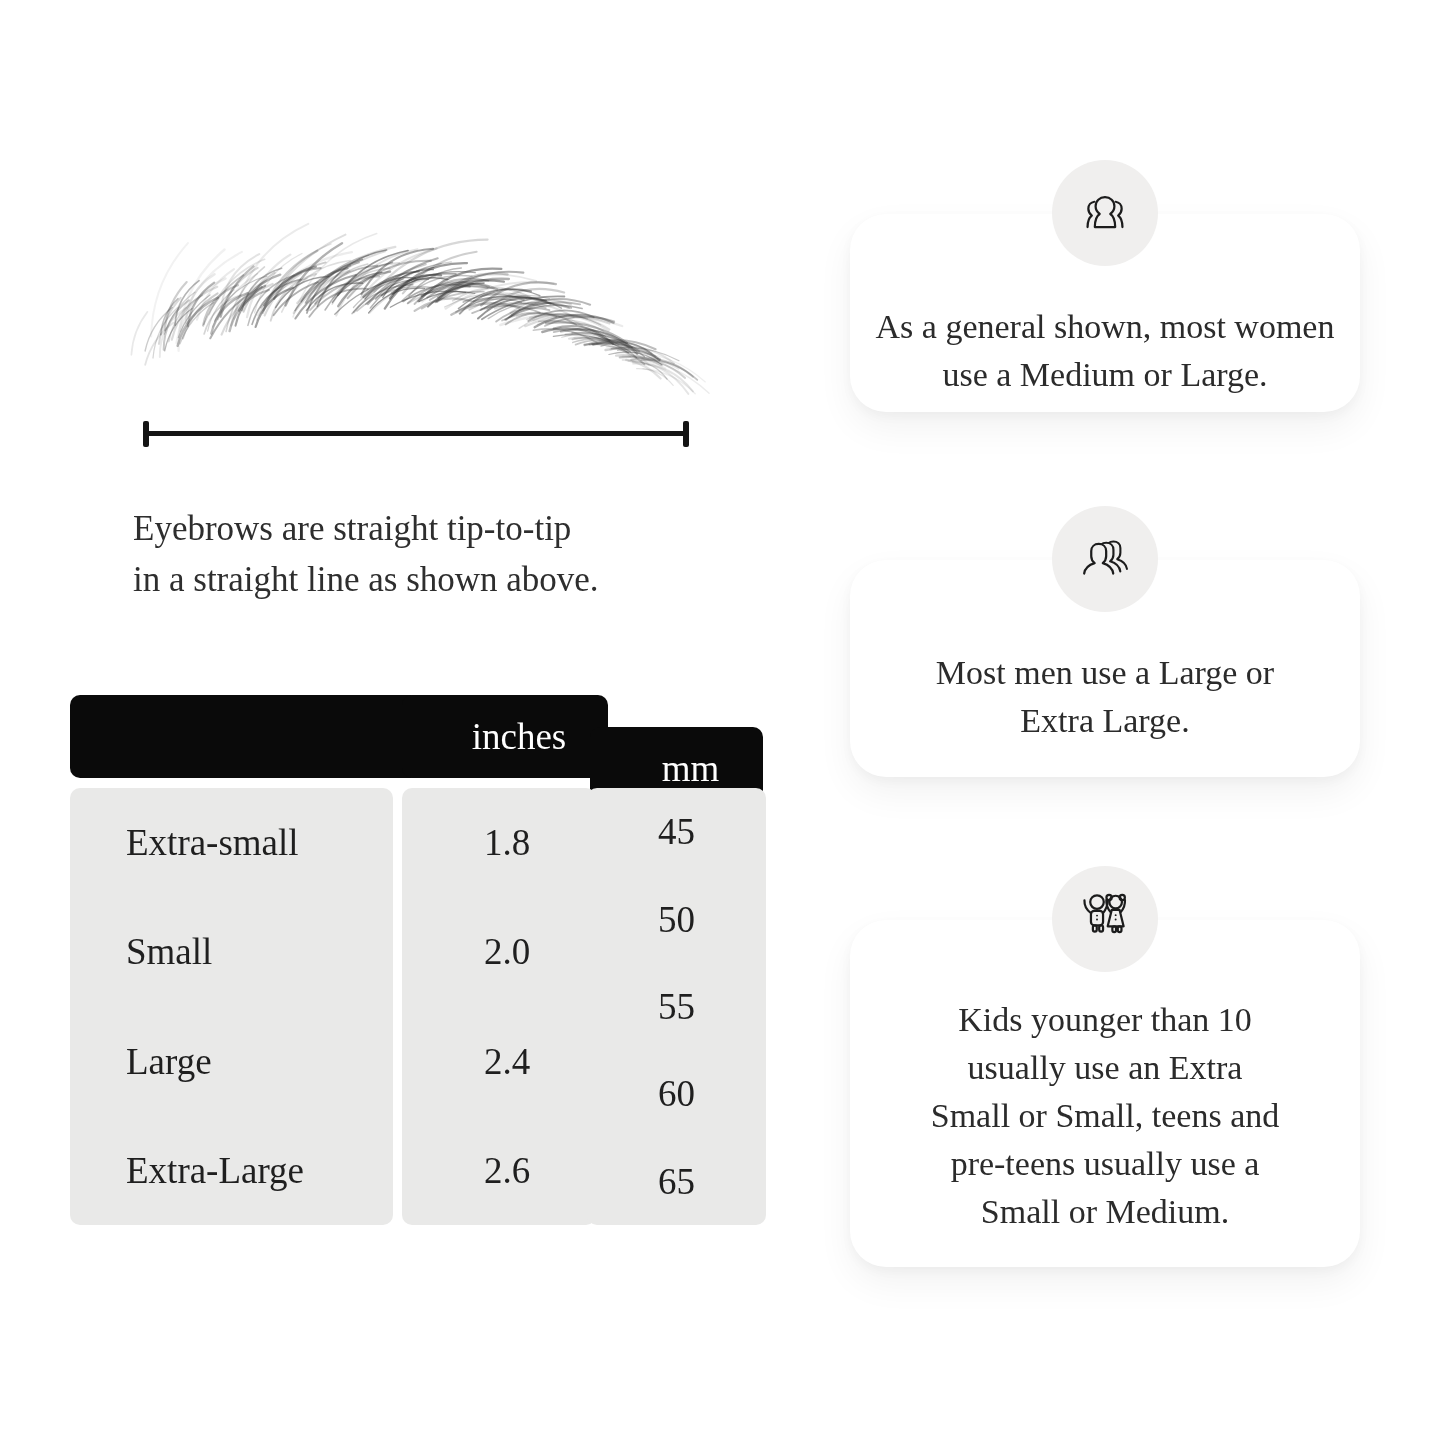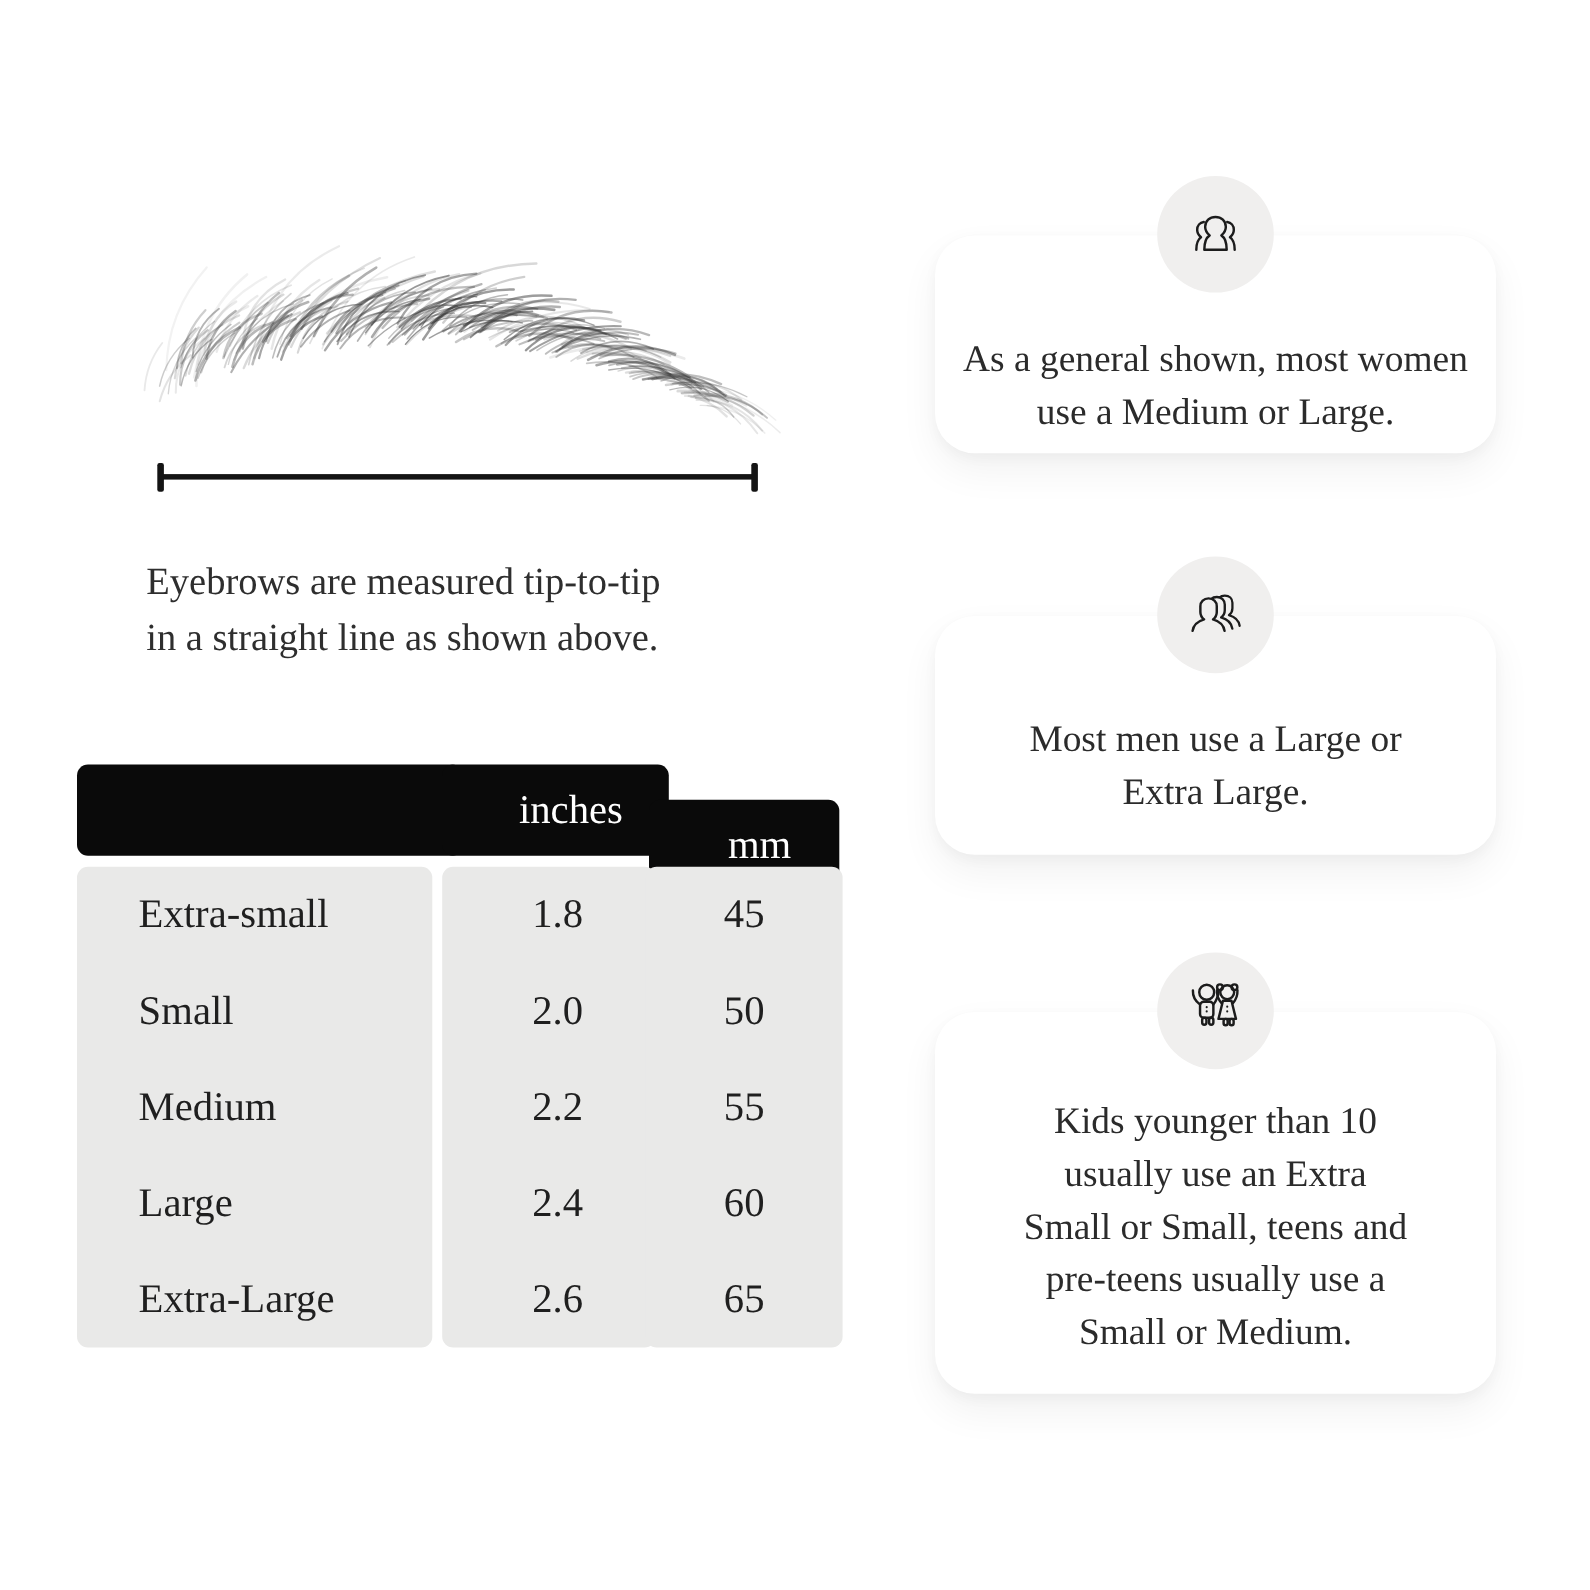"Eyebrows are measured tip-to-tip" div { text: measured -> straight }
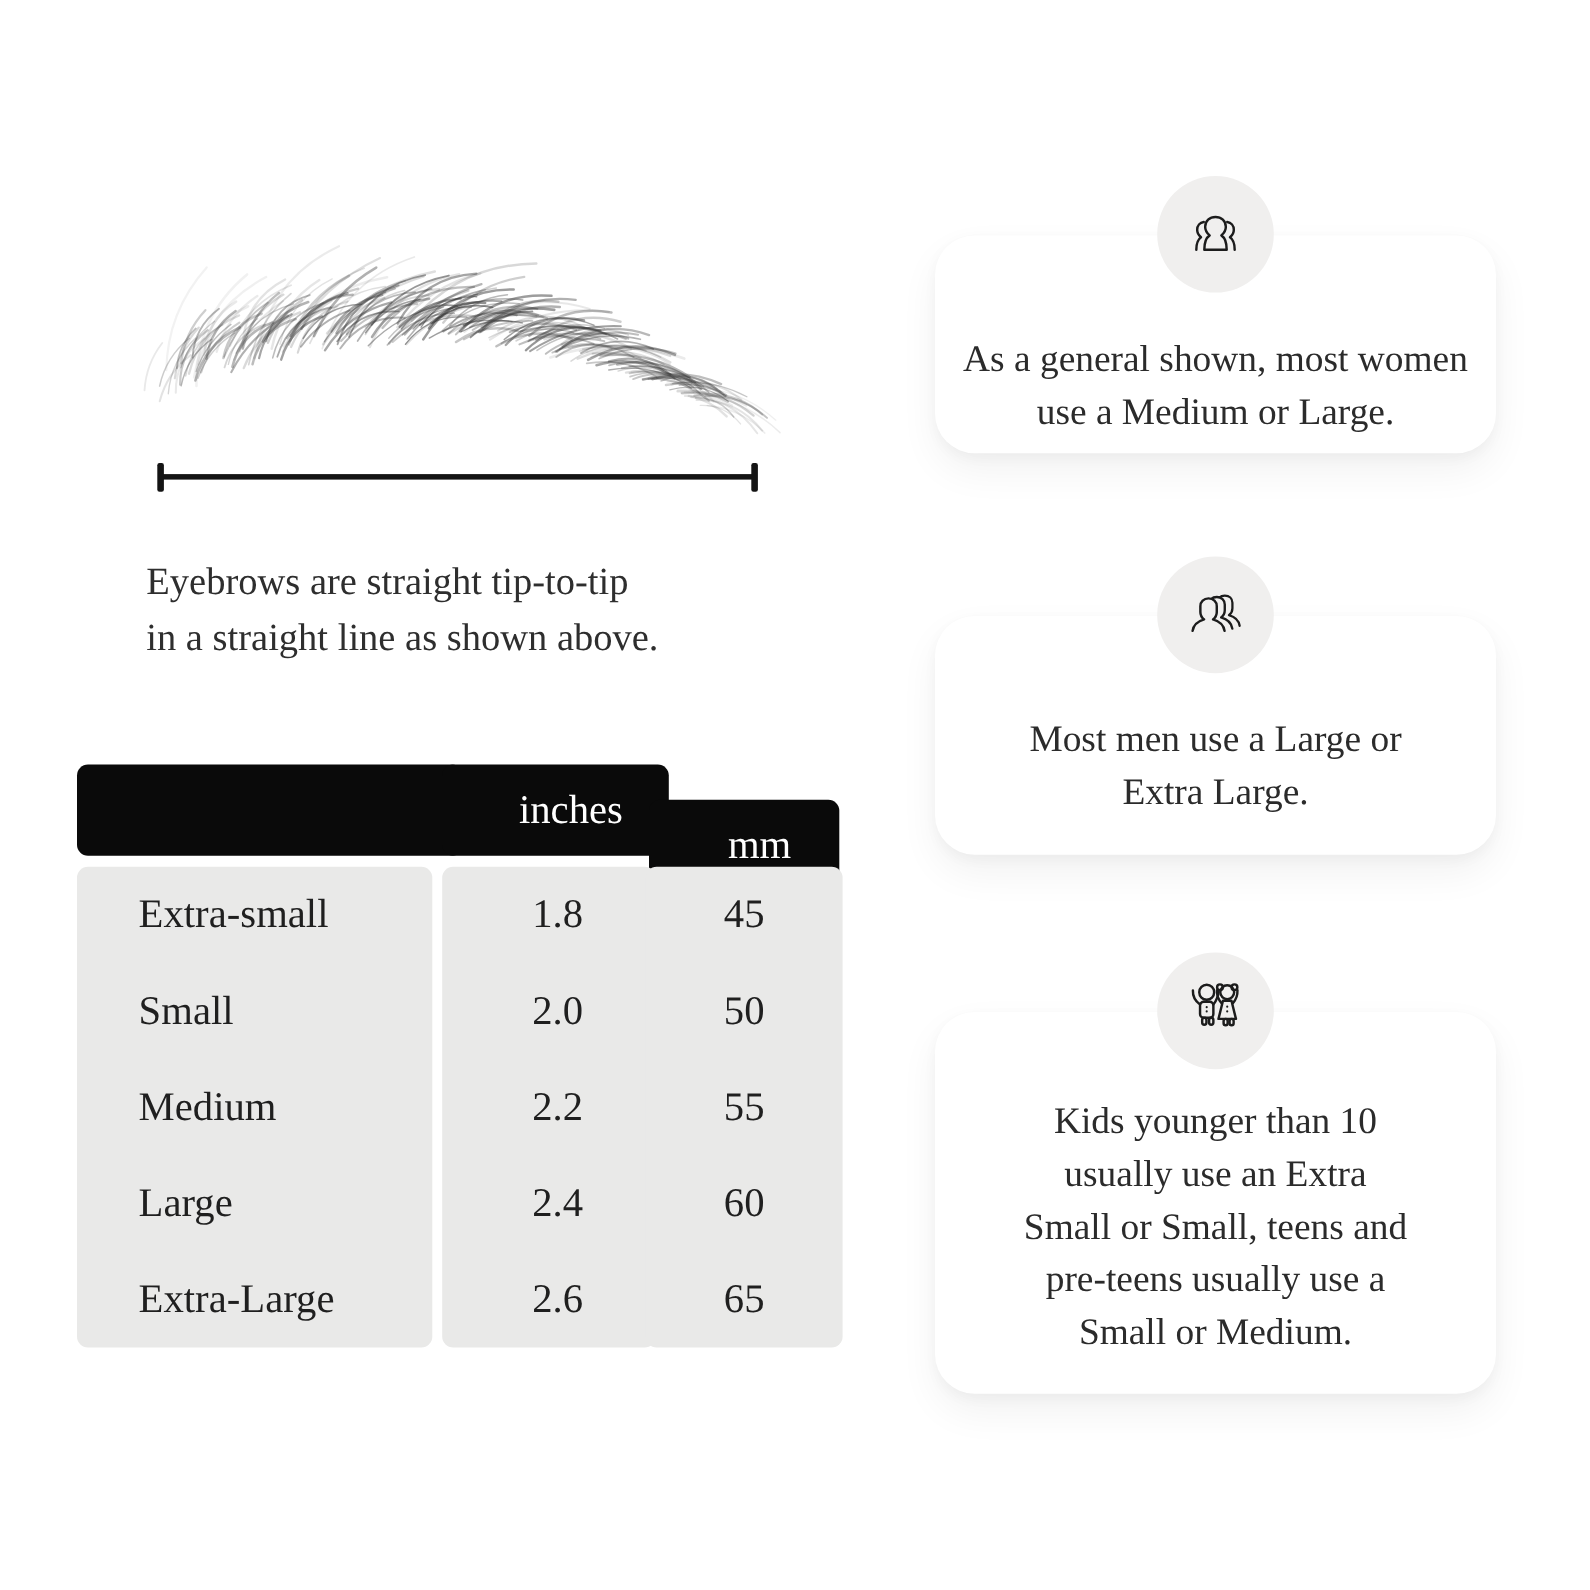"Medium" div.cell { html: <div>Medium</div> -> none }
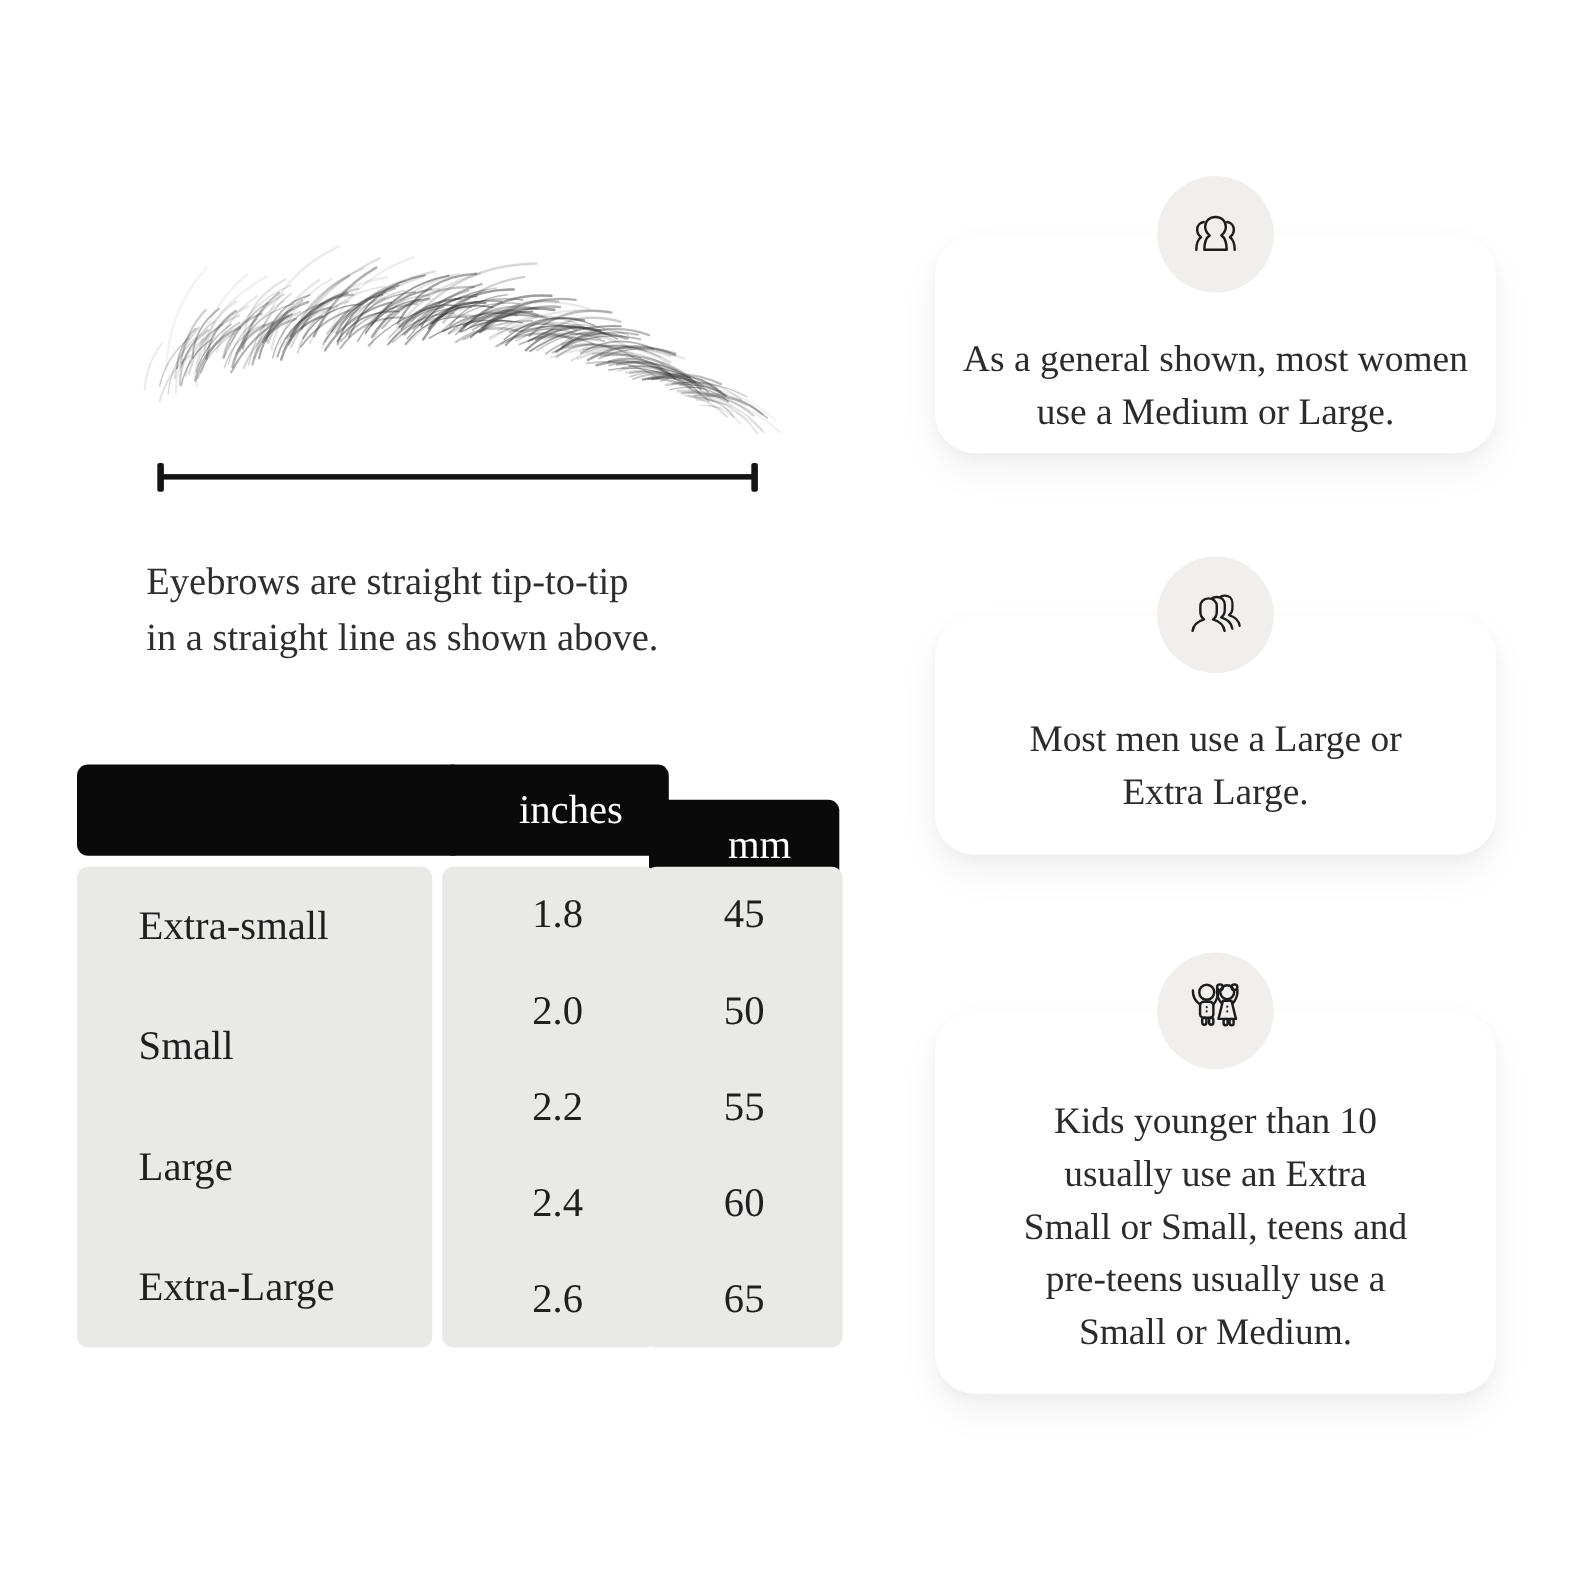"2.2" div.cell { html: <div>2.2</div> -> none }
